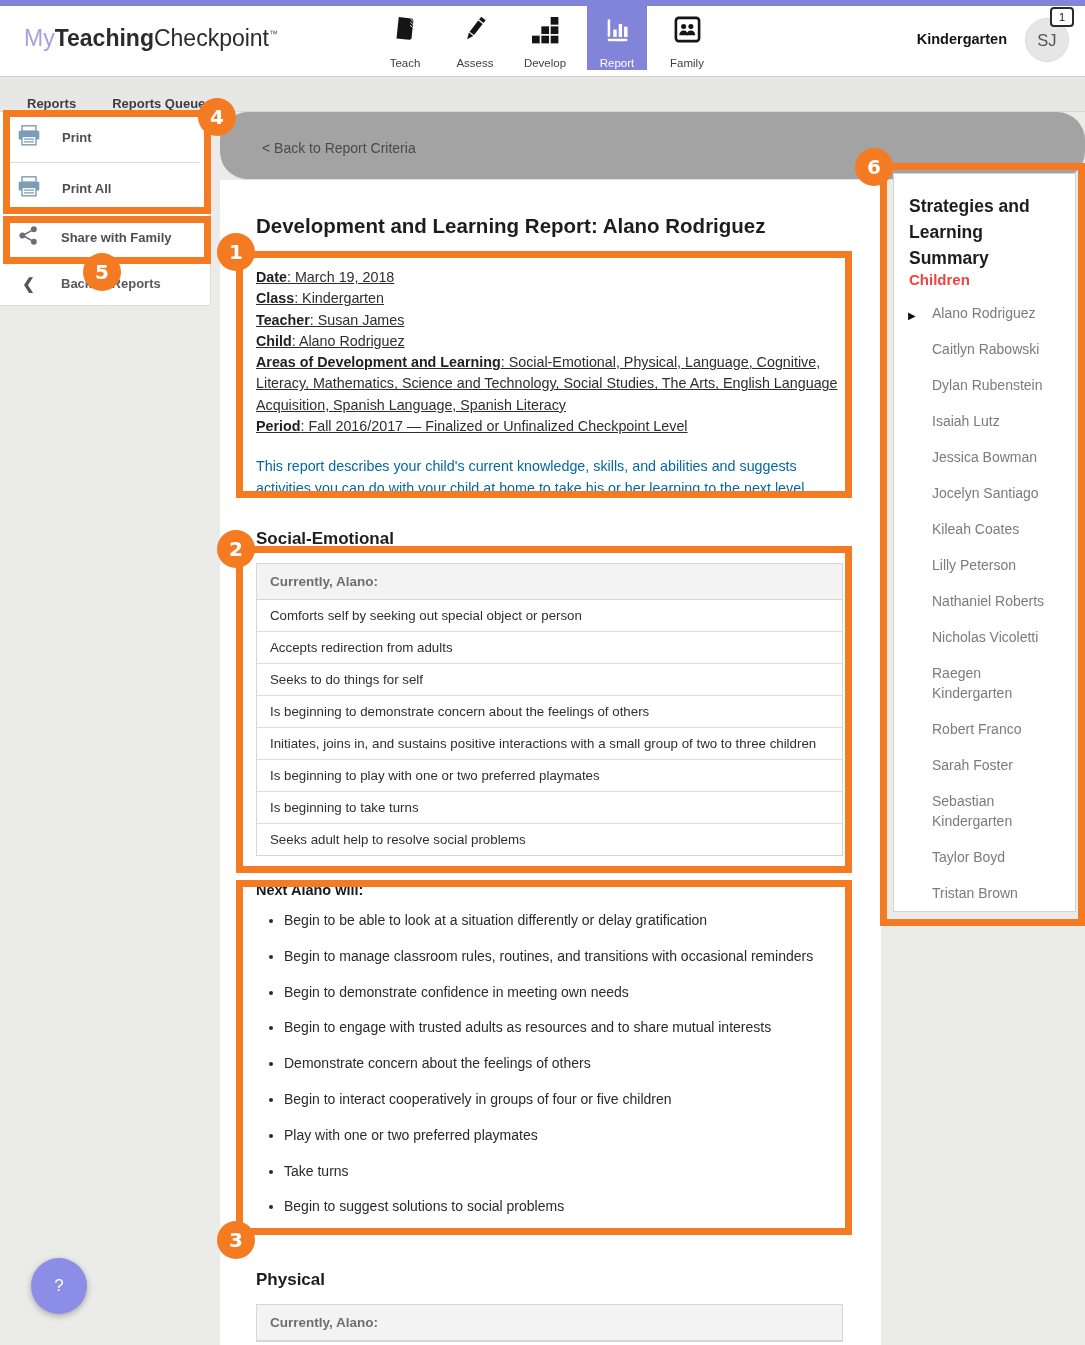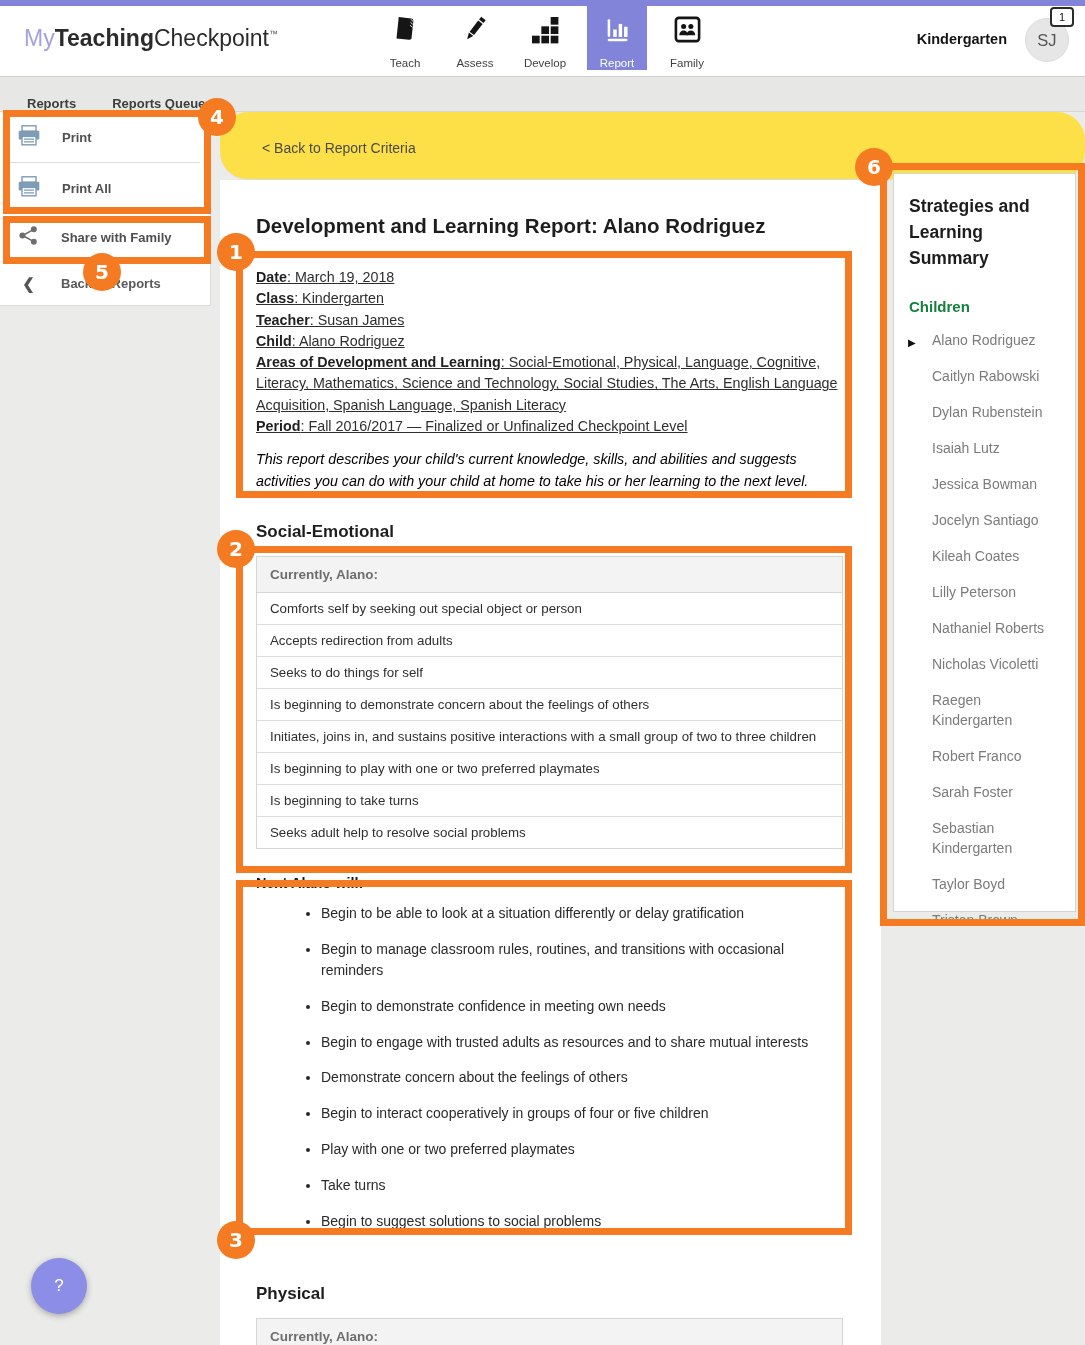"< Back to Report Criteria" .backbar { background: #fde047 -> #a3a3a3 }
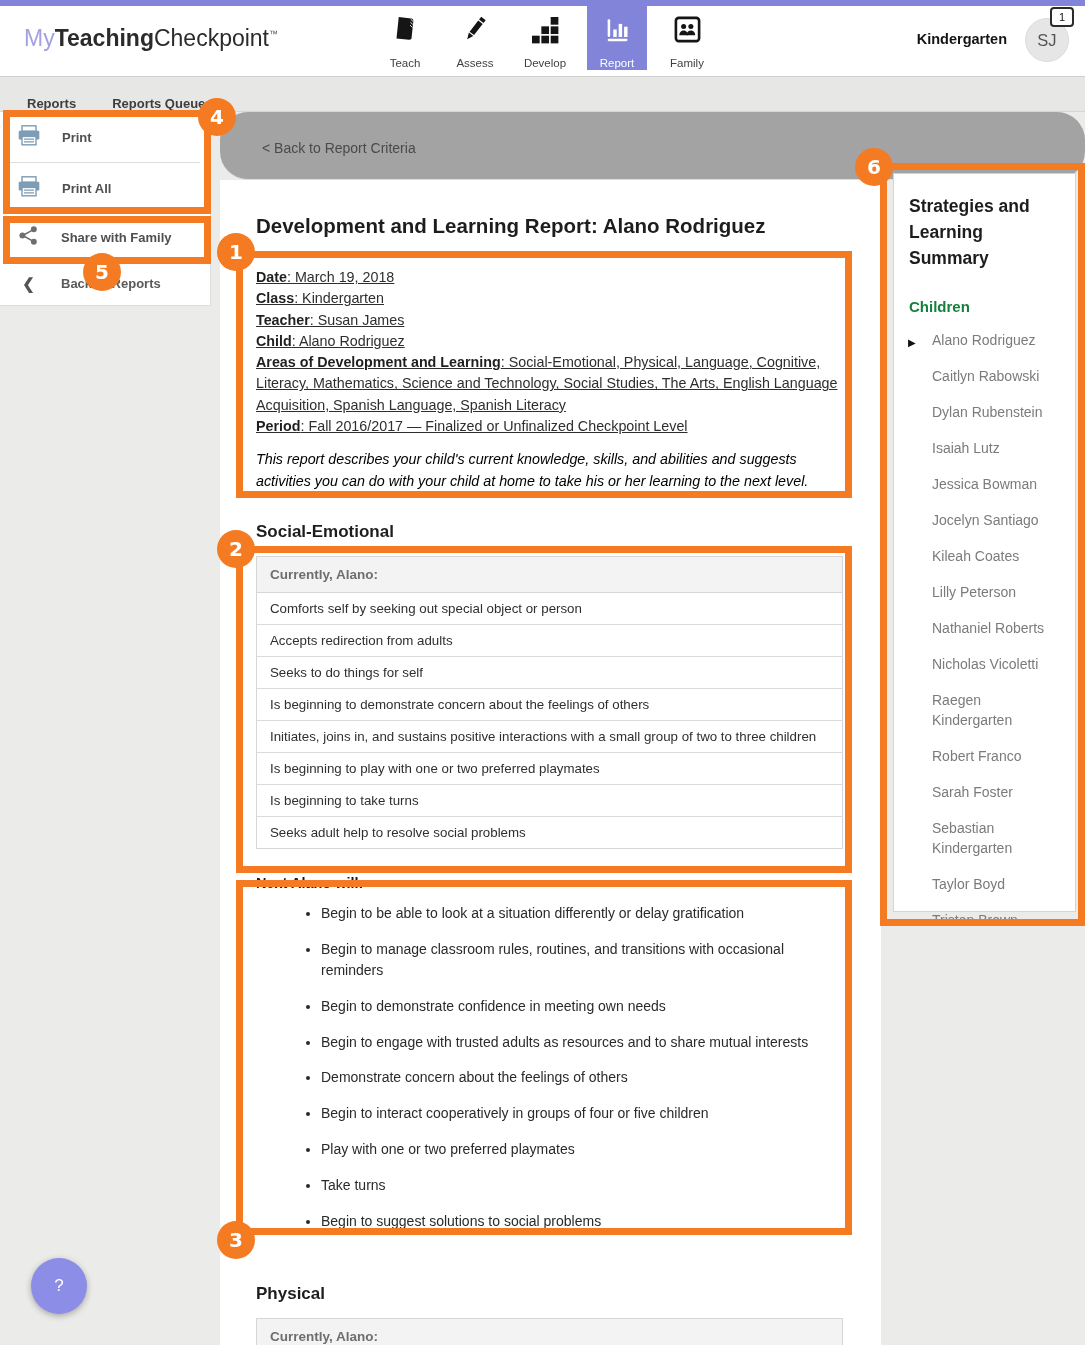"Children" .sum-children-label { color: #15803d -> #ef4444; margin-top: 27px -> 0 }
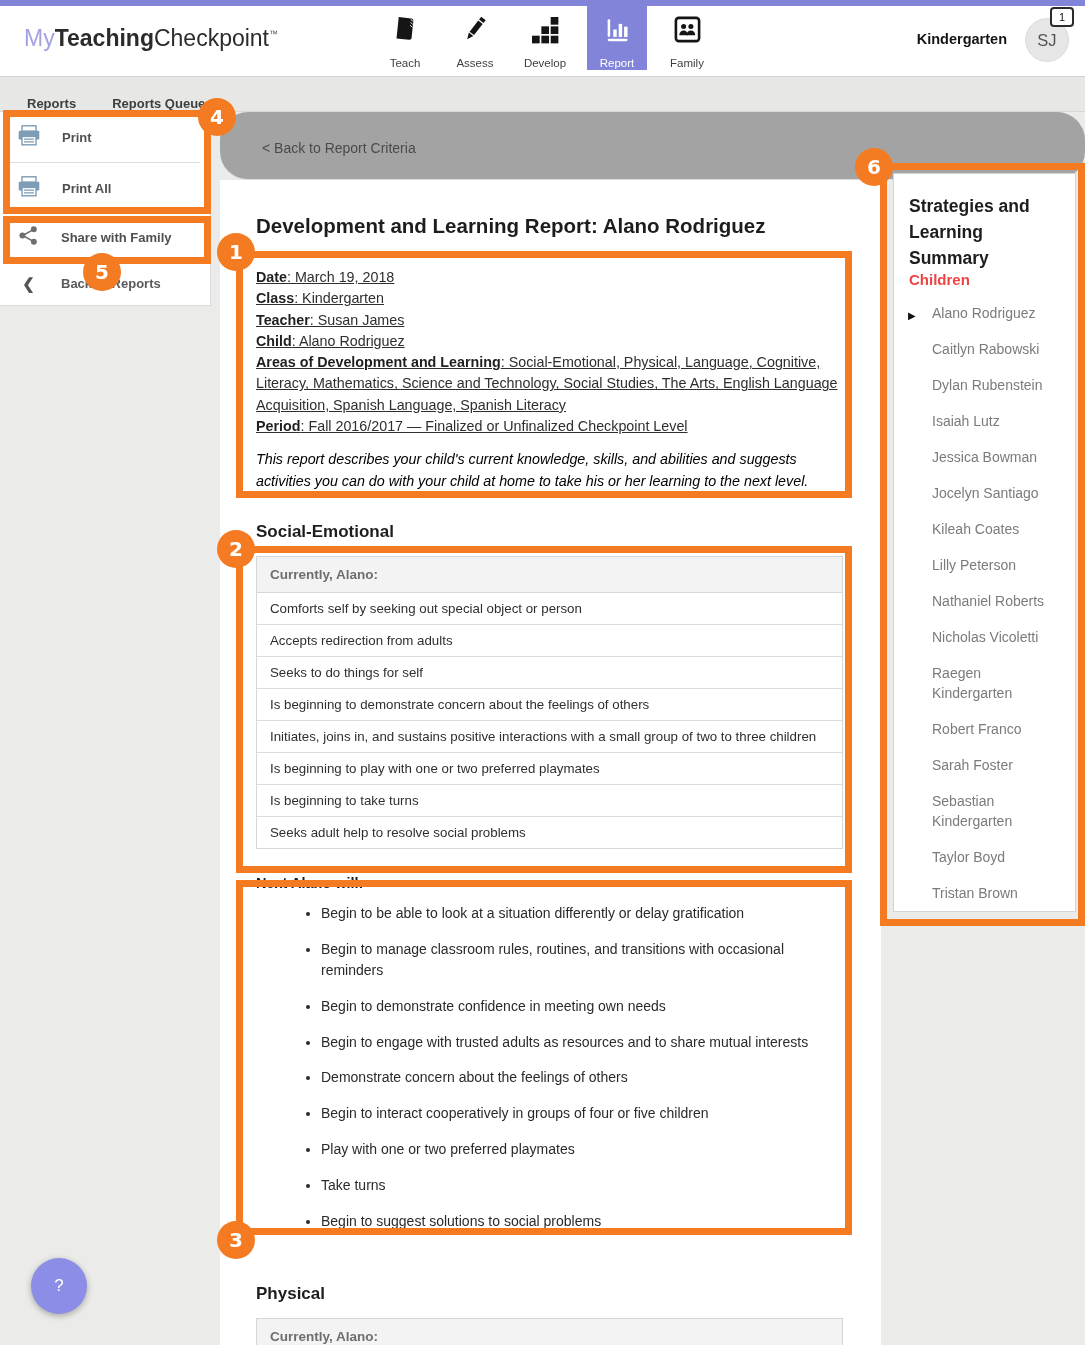"This report describes your child's" .intro { color: #000000 -> #0369a1; font-style: italic -> none; margin-top: 12px -> 19px }
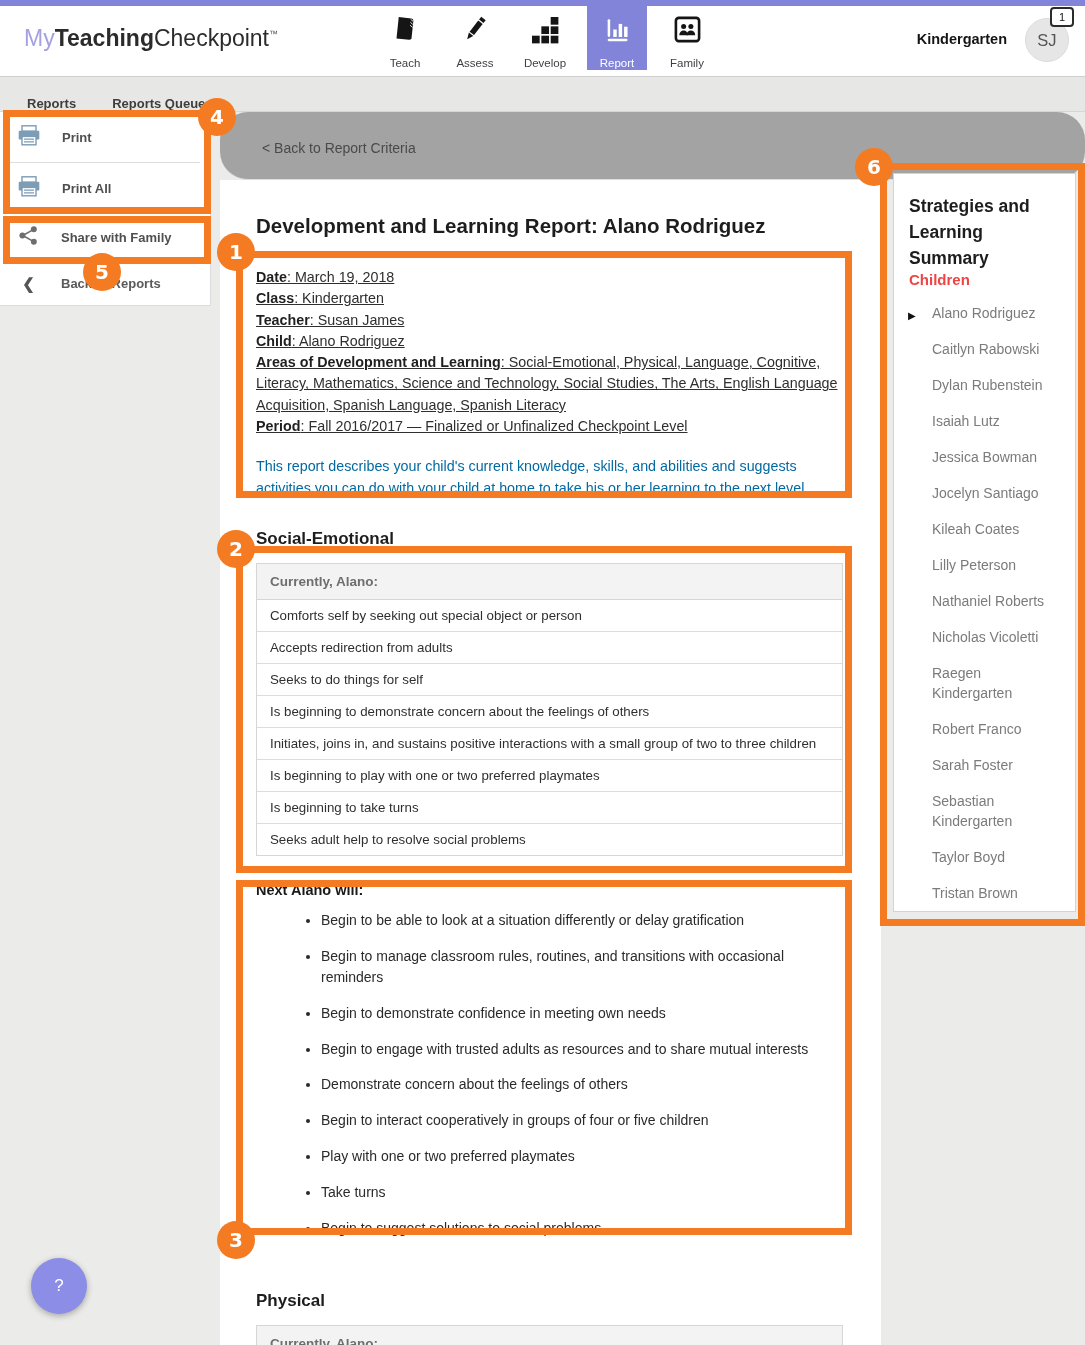"Begin to be able to" .bullets li { margin-left: 37px -> none }
